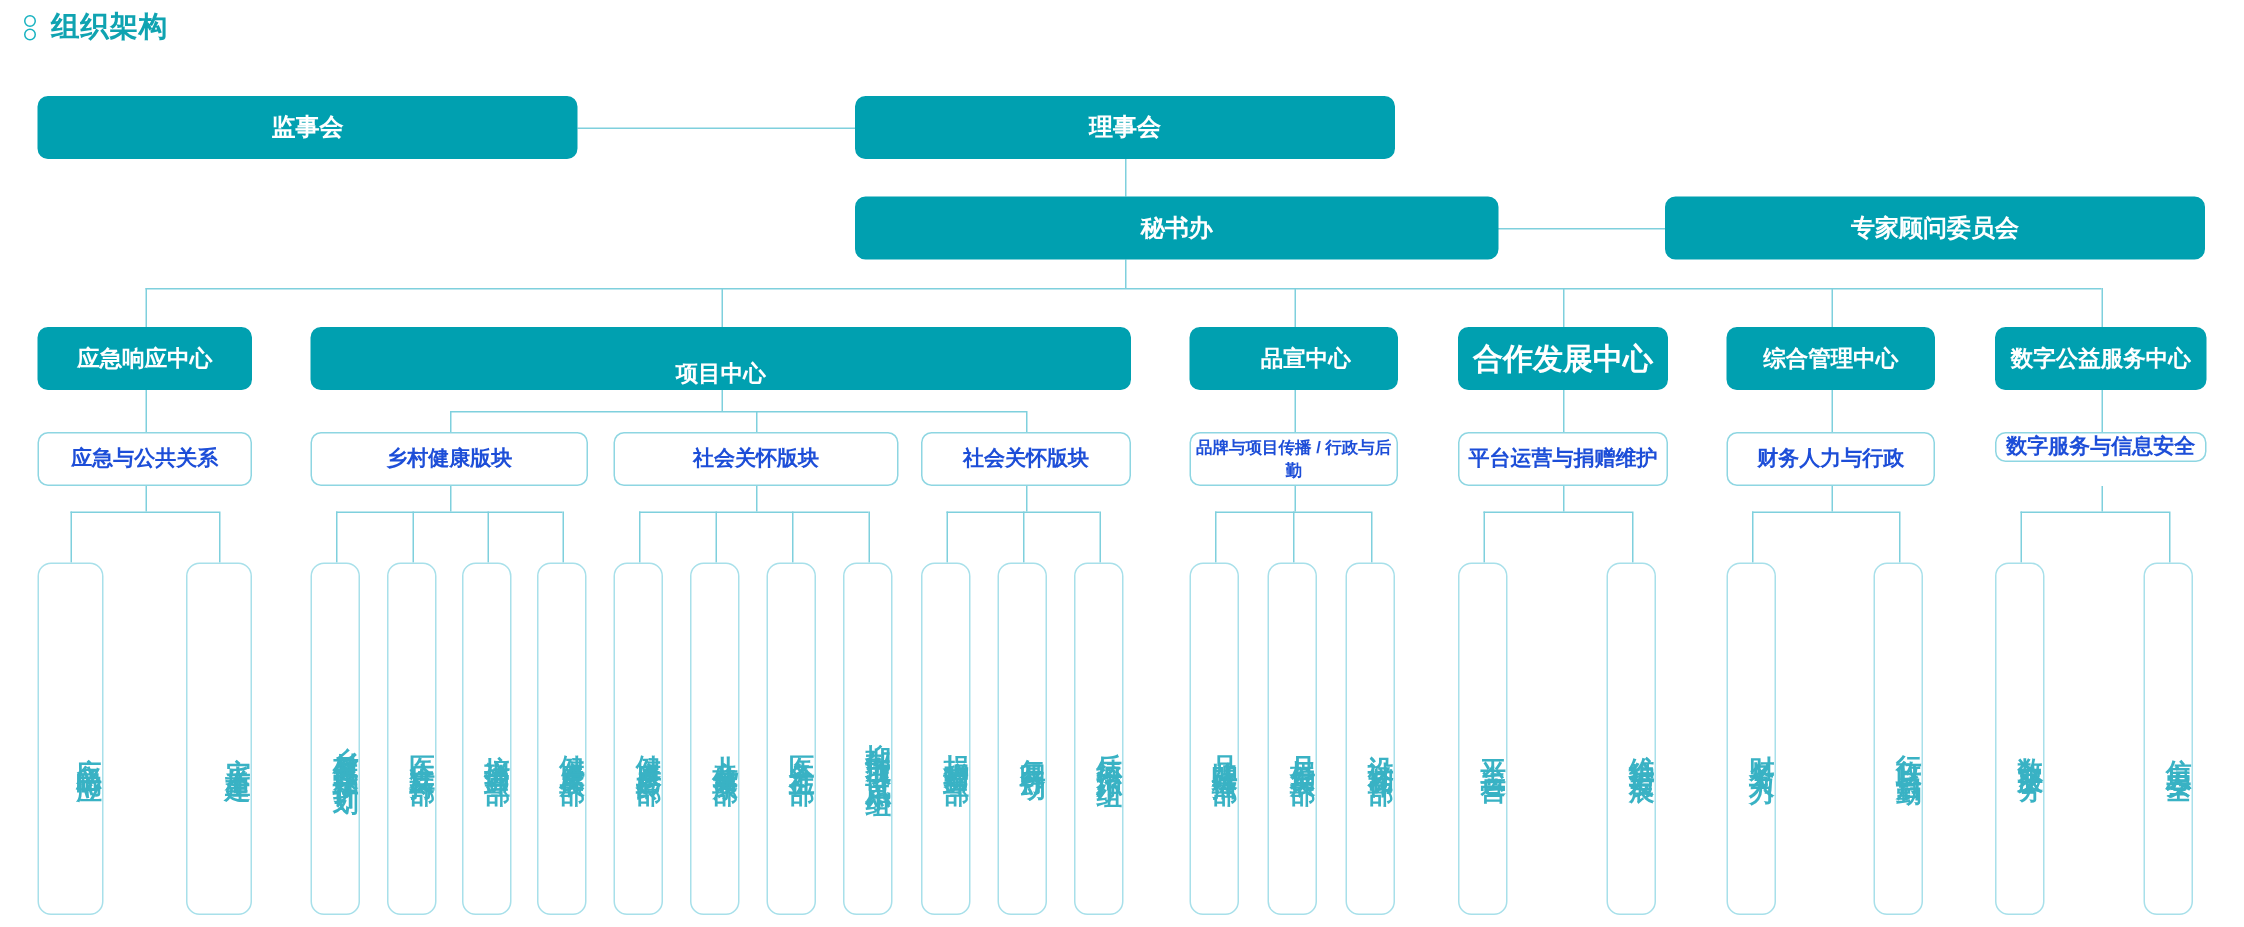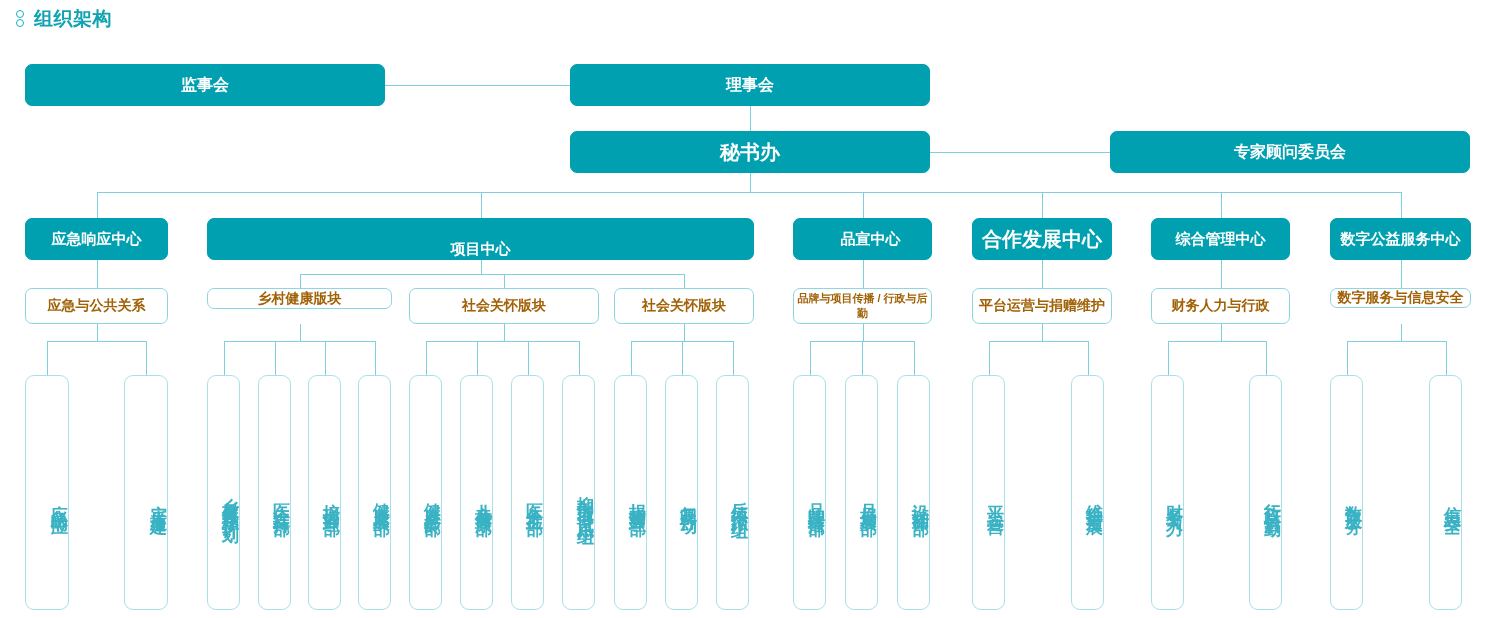"秘书办" div.node { font-size: 20px -> 16px; width: 360px -> 429px }
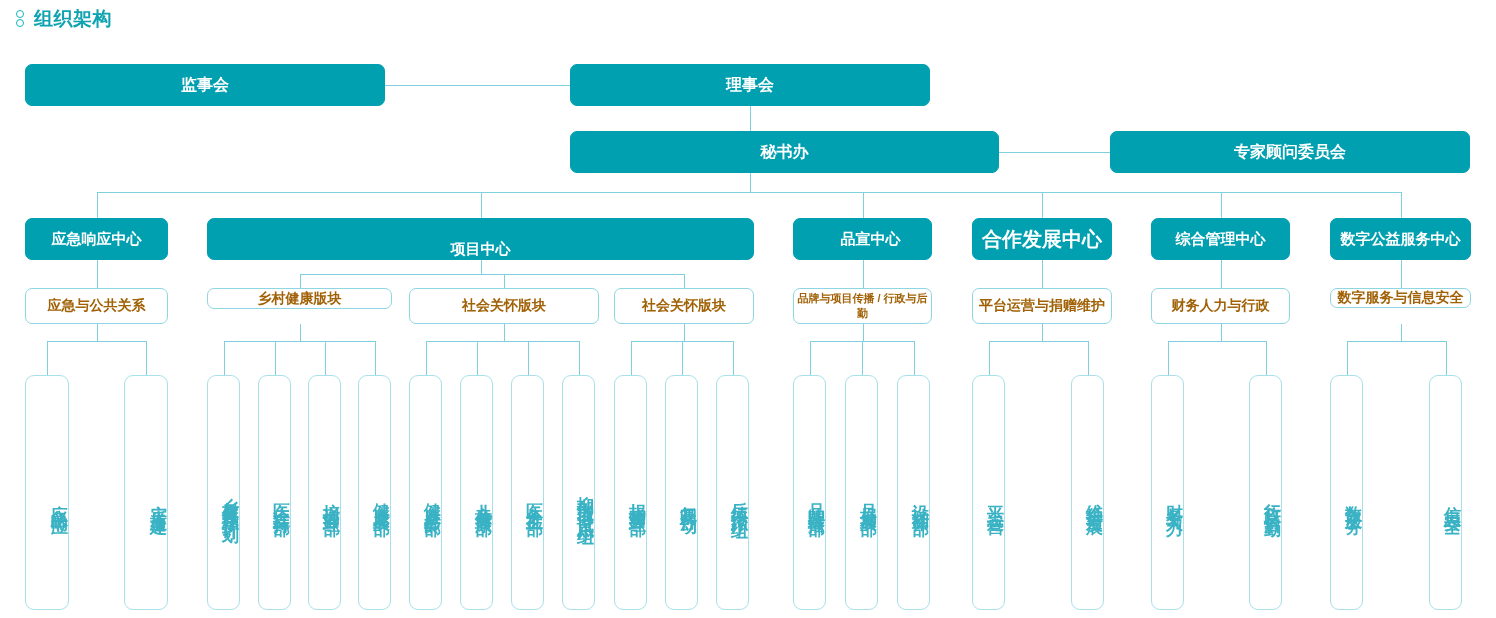"应急与公共关系" .node.outline { color: #a16207 -> #1d4ed8 }
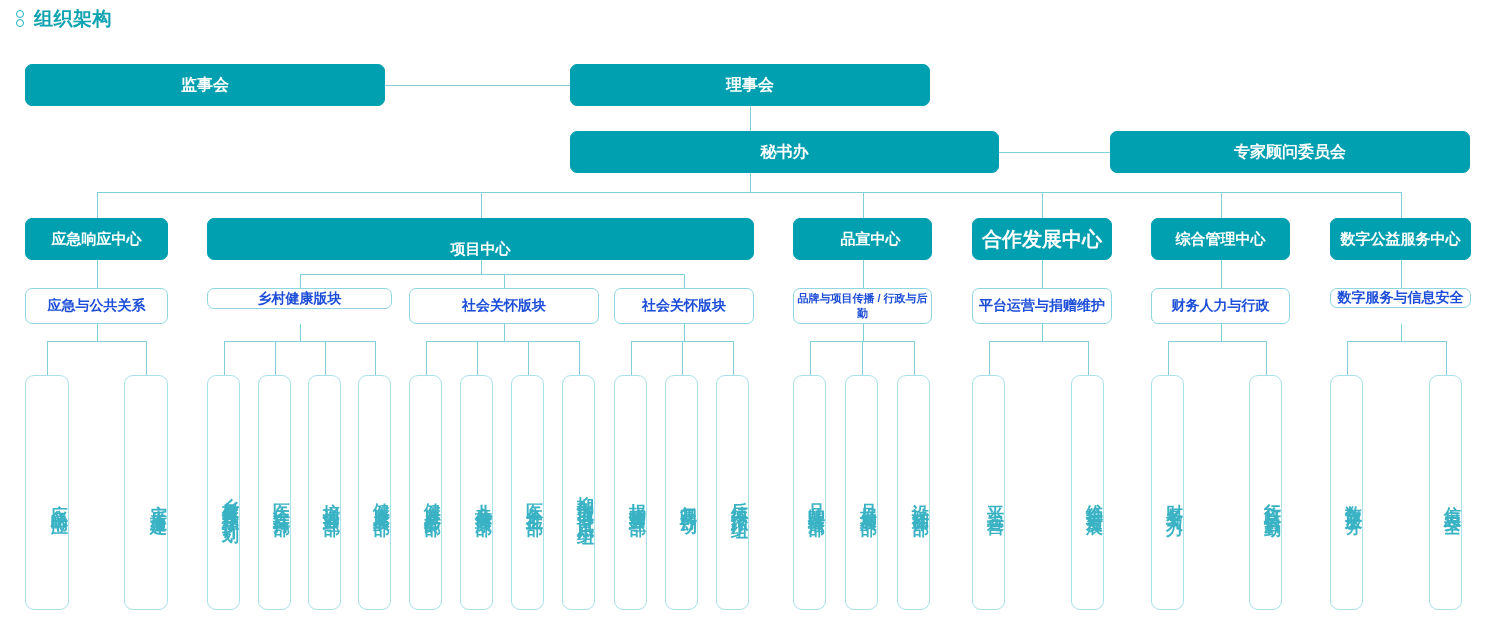"乡村健康版块" div.node { height: 21px -> 36px }
